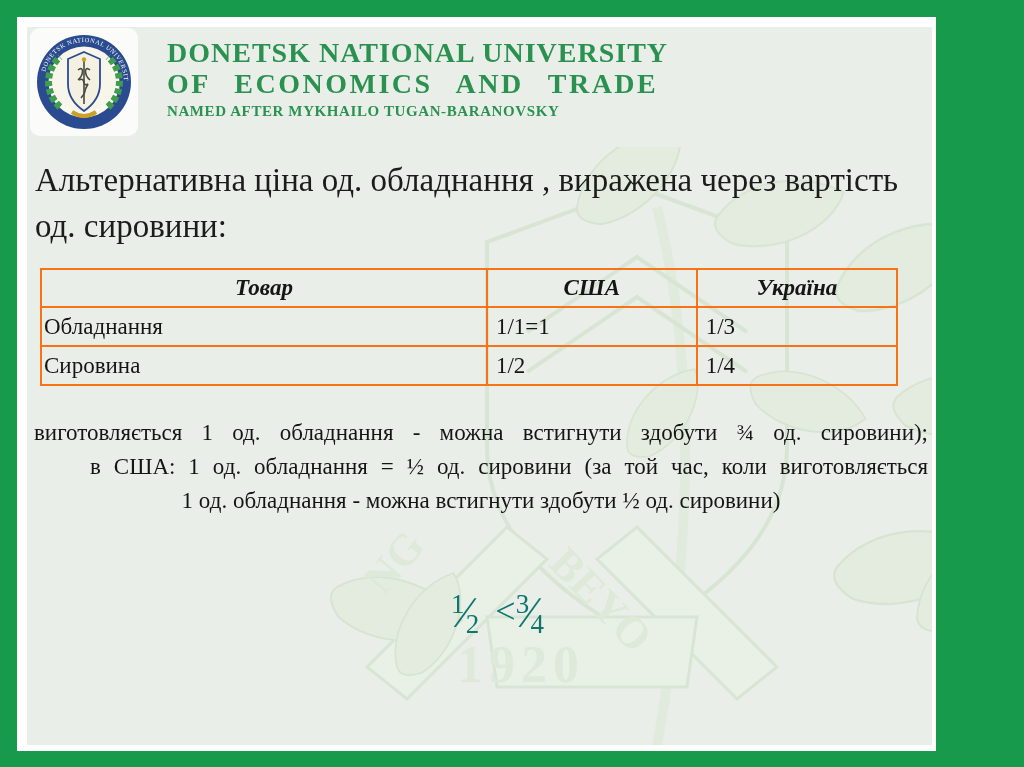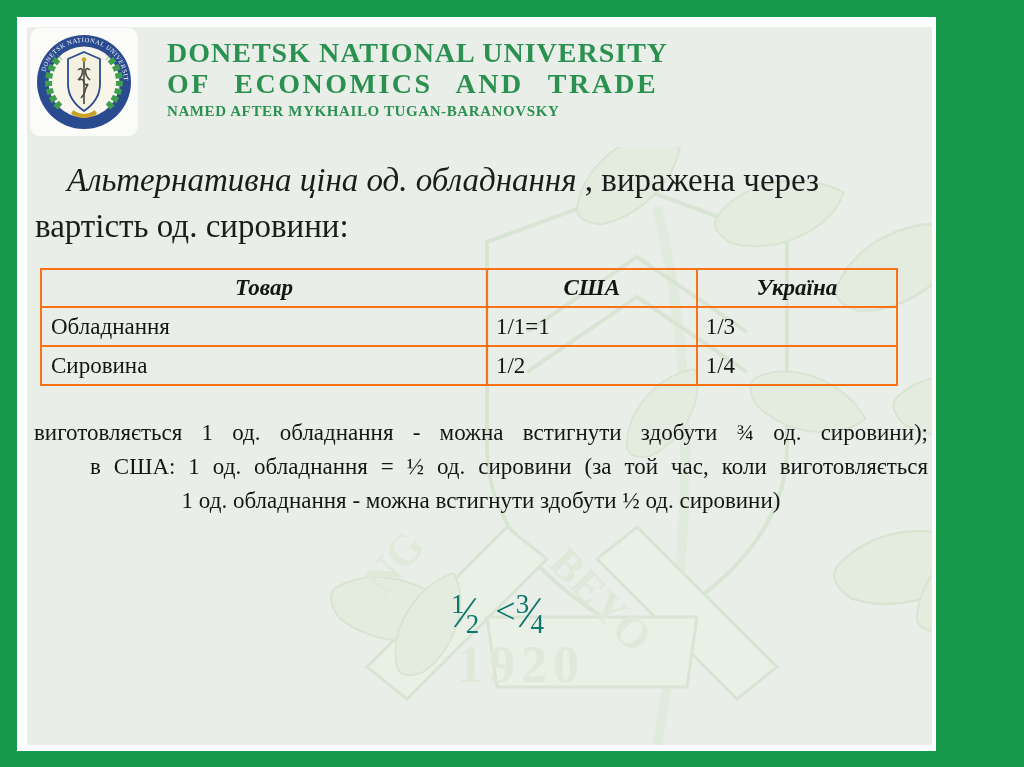"Альтернативна ціна од. обладнання" .t-italic { font-style: italic -> none; margin-left: 32px -> none }
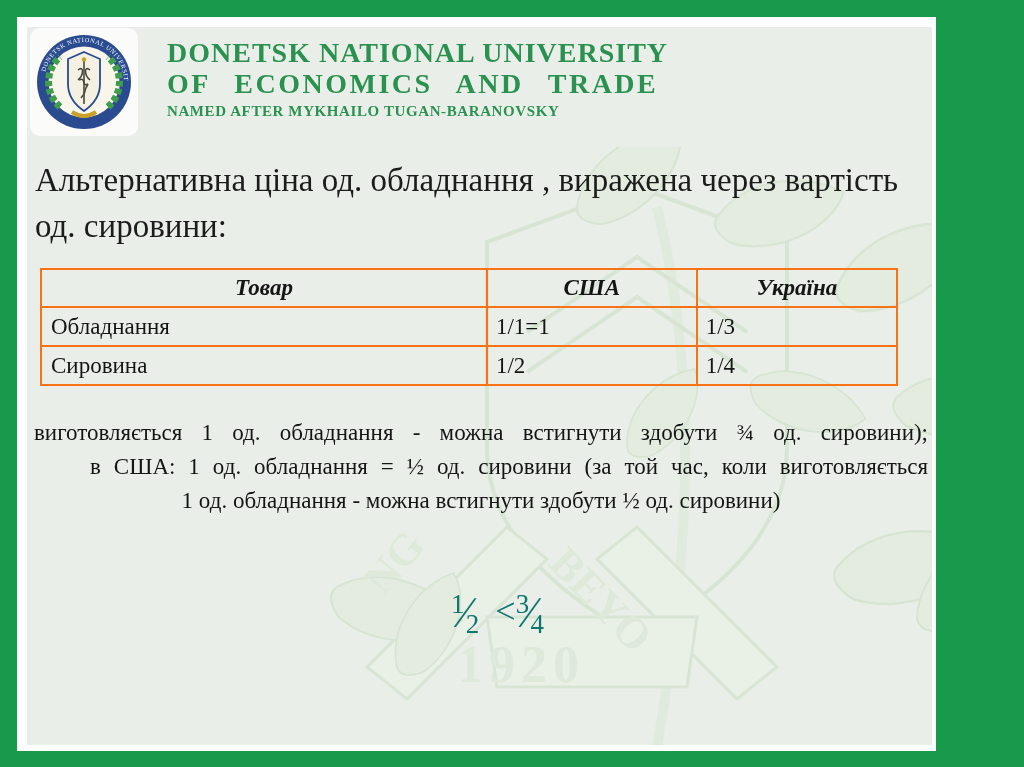"Обладнання" .price-table td.left { padding-left: 9px -> 2px }
